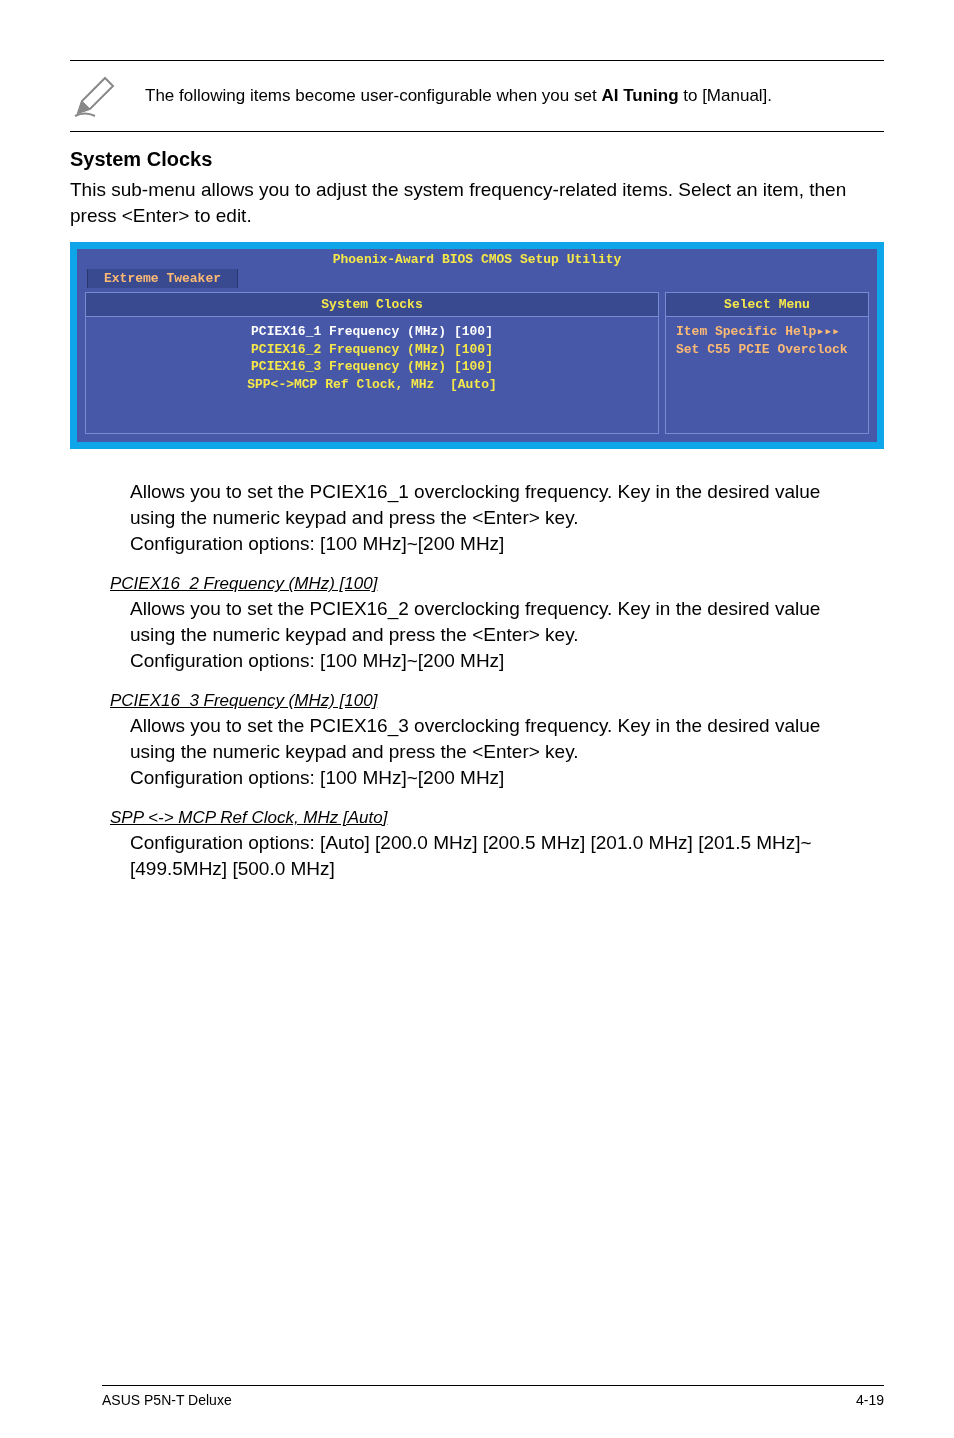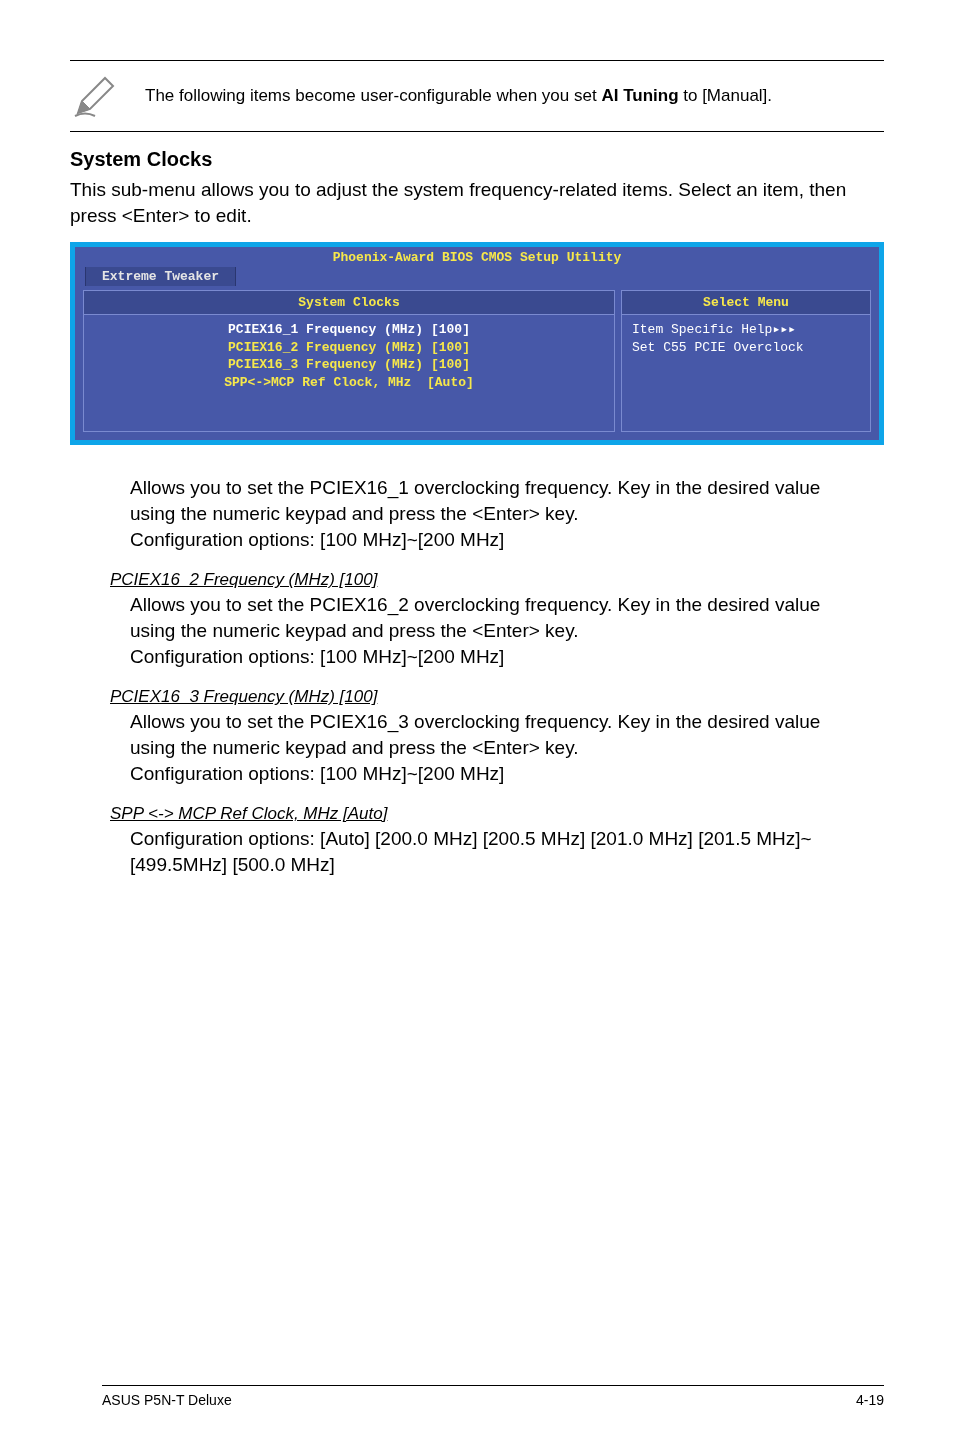"Phoenix-Award BIOS CMOS Setup Utility" .bios-box { border: 5px solid #0ea5e9 -> 7px solid #0ea5e9 }
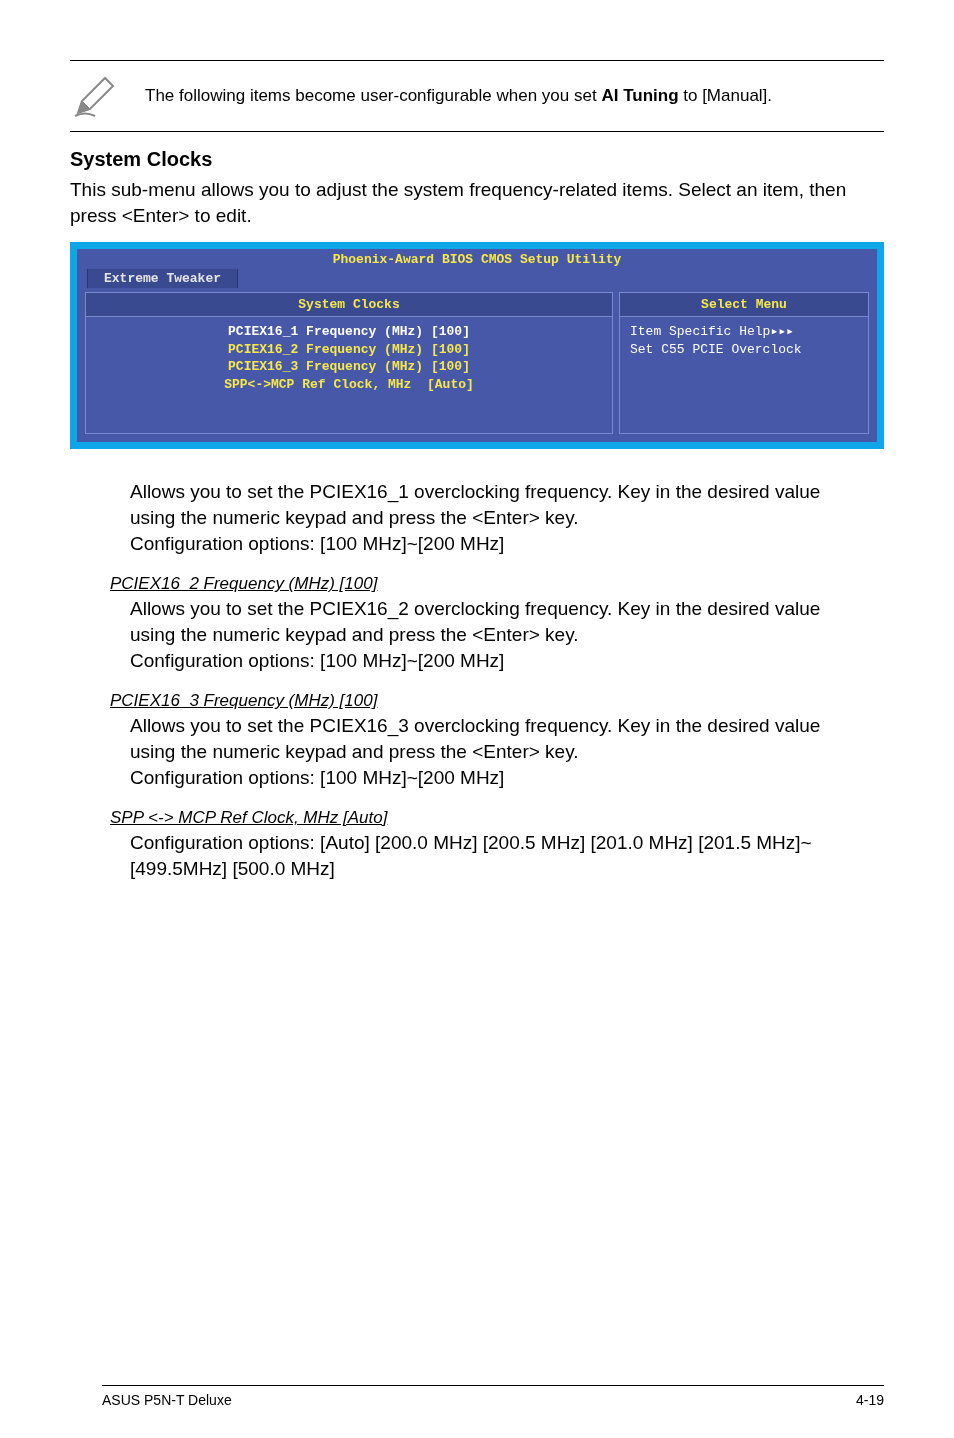"Extreme Tweaker" .bios-tab { color: #e5e5e5 -> #fdba74 }
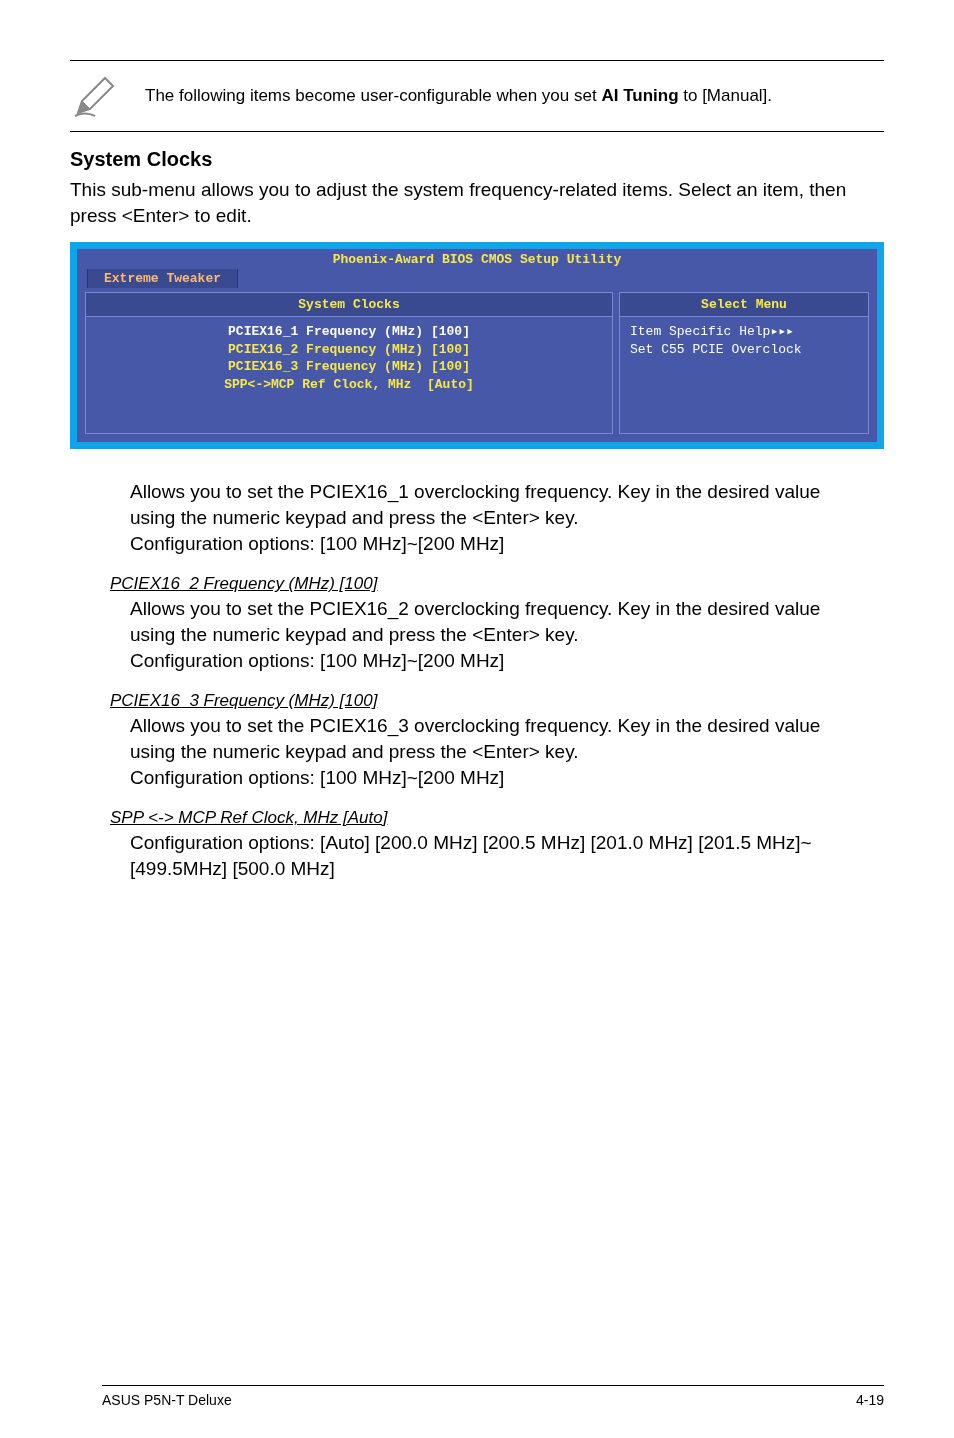"Select Menu" .bios-right { width: 250px -> 204px }
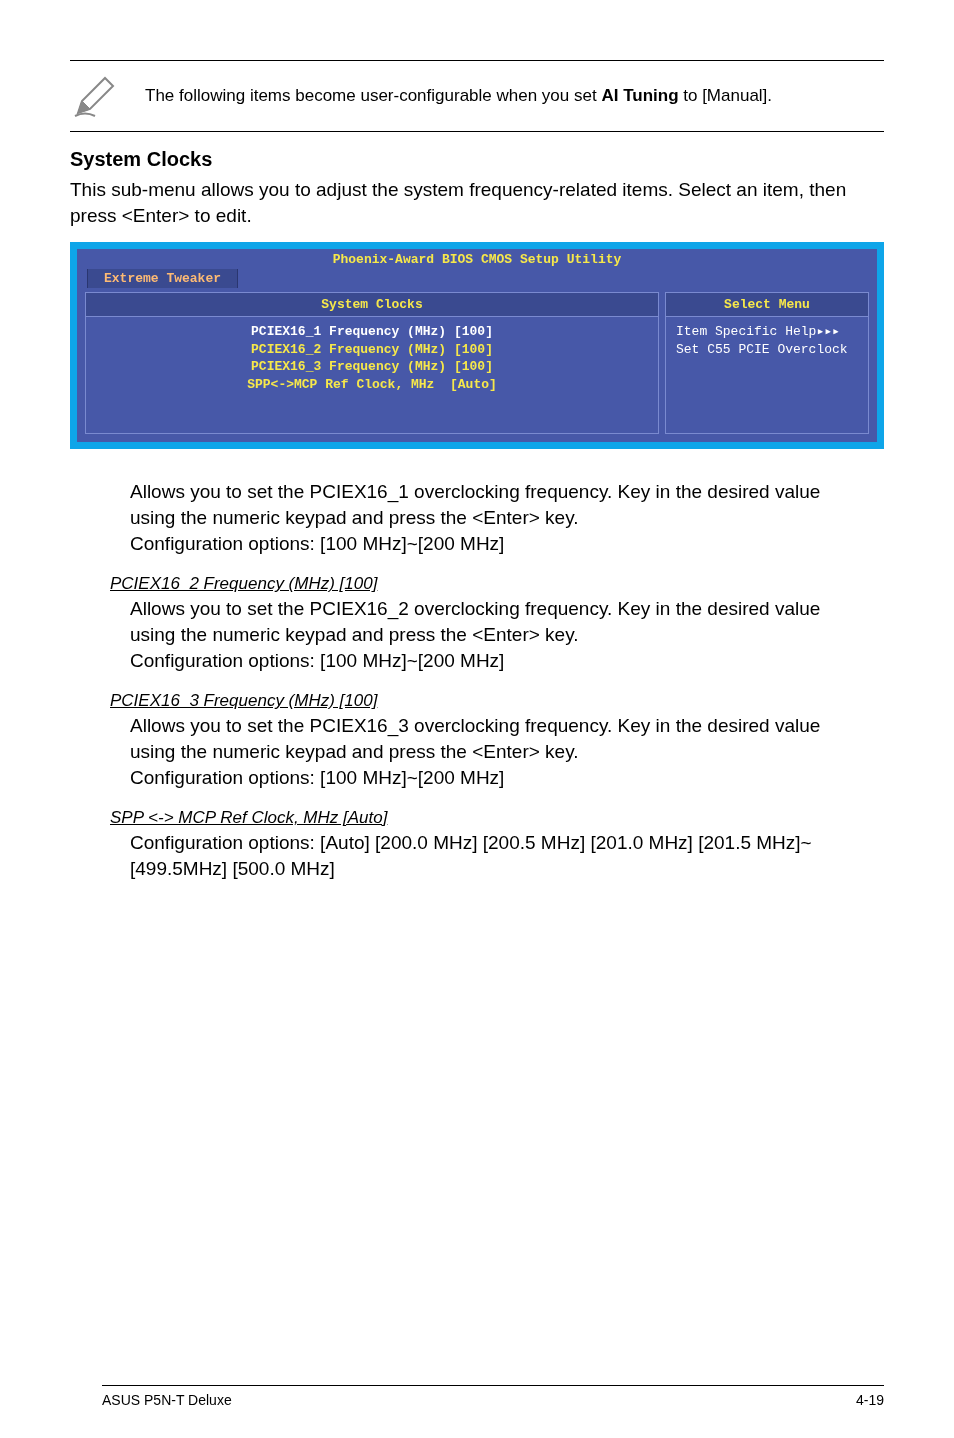"Item Specific Help▸▸▸" .bios-content-right { color: #ffffff -> #fdba74; font-weight: normal -> bold }
